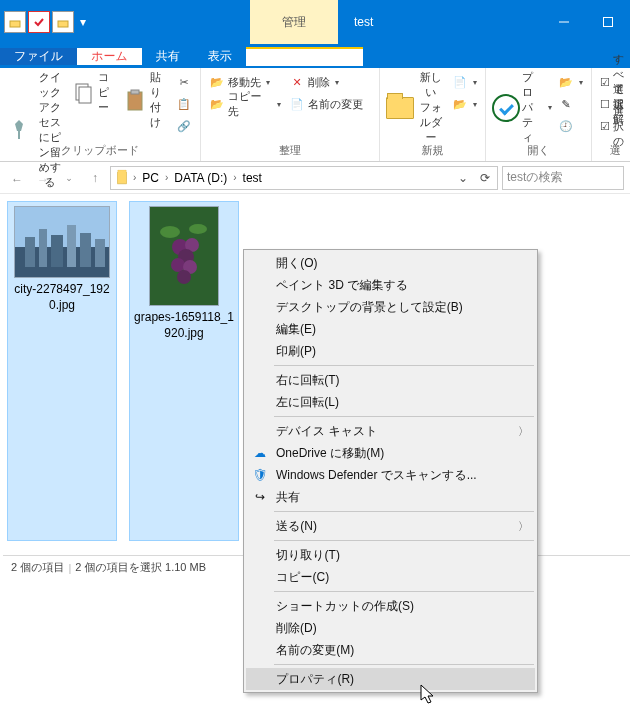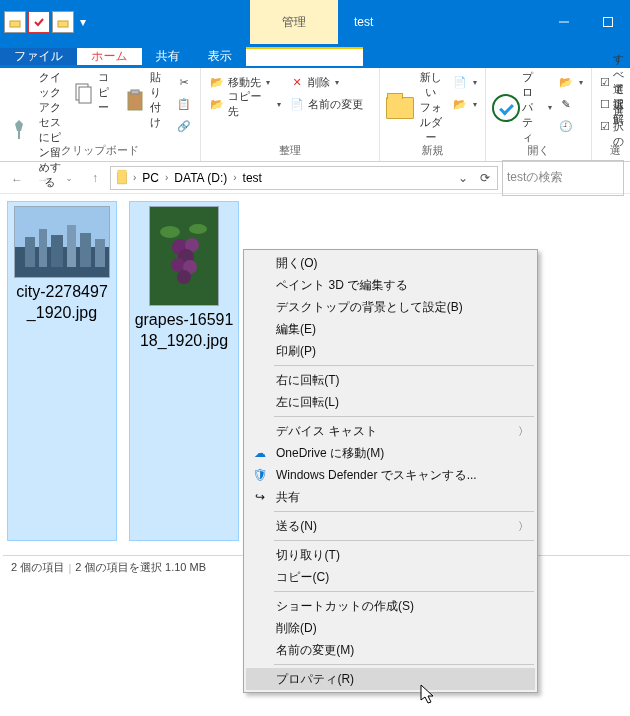"testの検索" .search { height: 36px -> 24px }
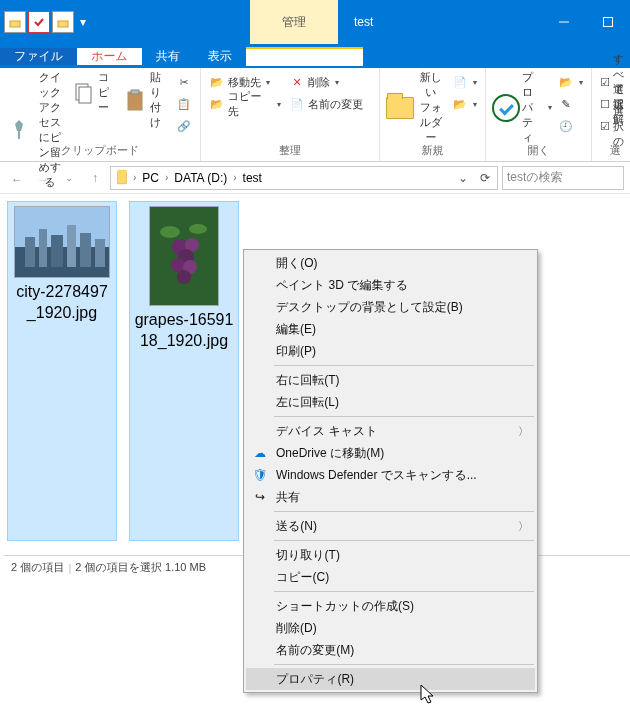"city-2278497_1920.jpg" .thumb .cap { font-size: 16px -> 12px }
